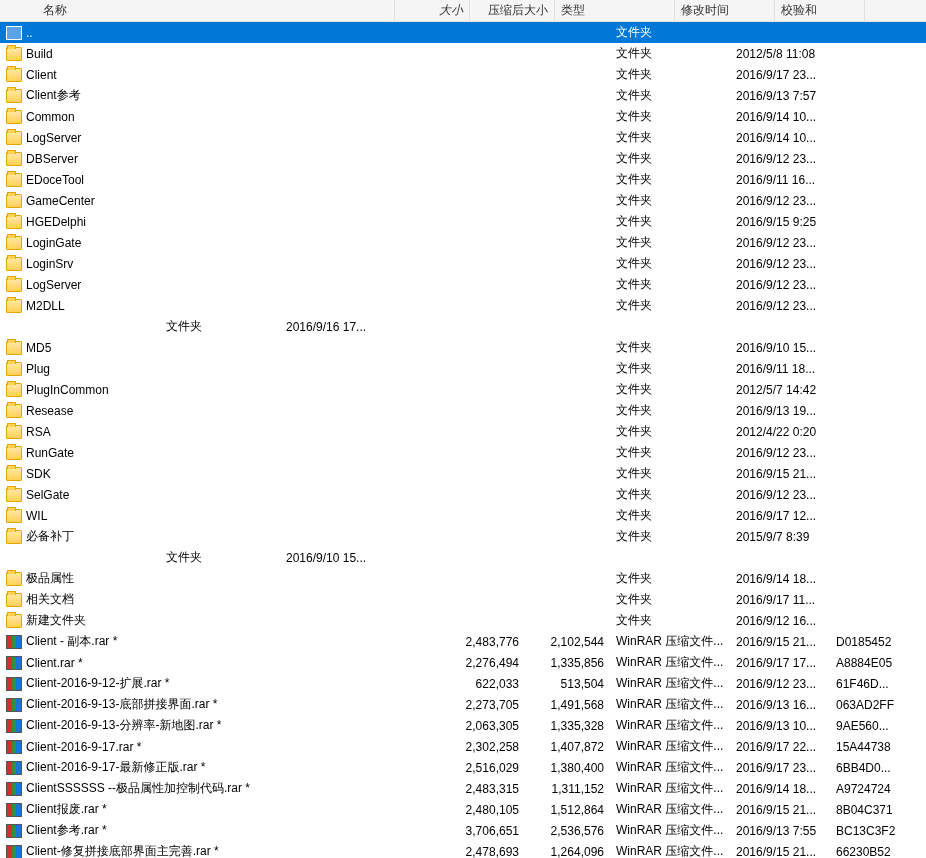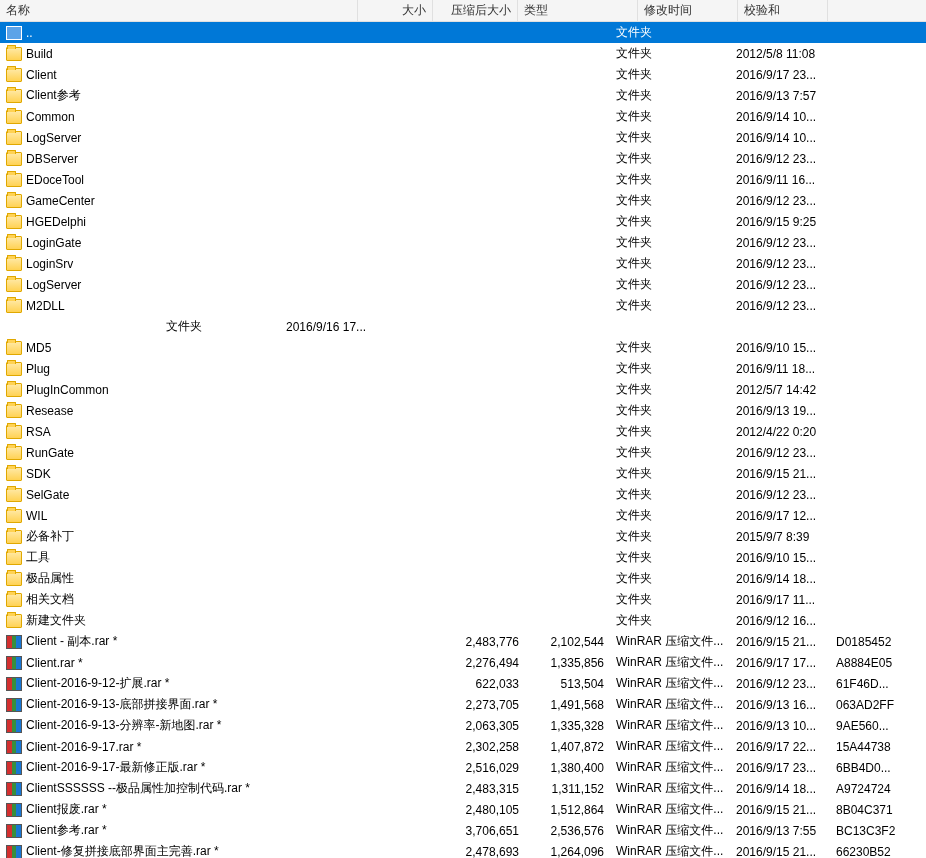"名称" .col-name { margin-left: none -> 37px }
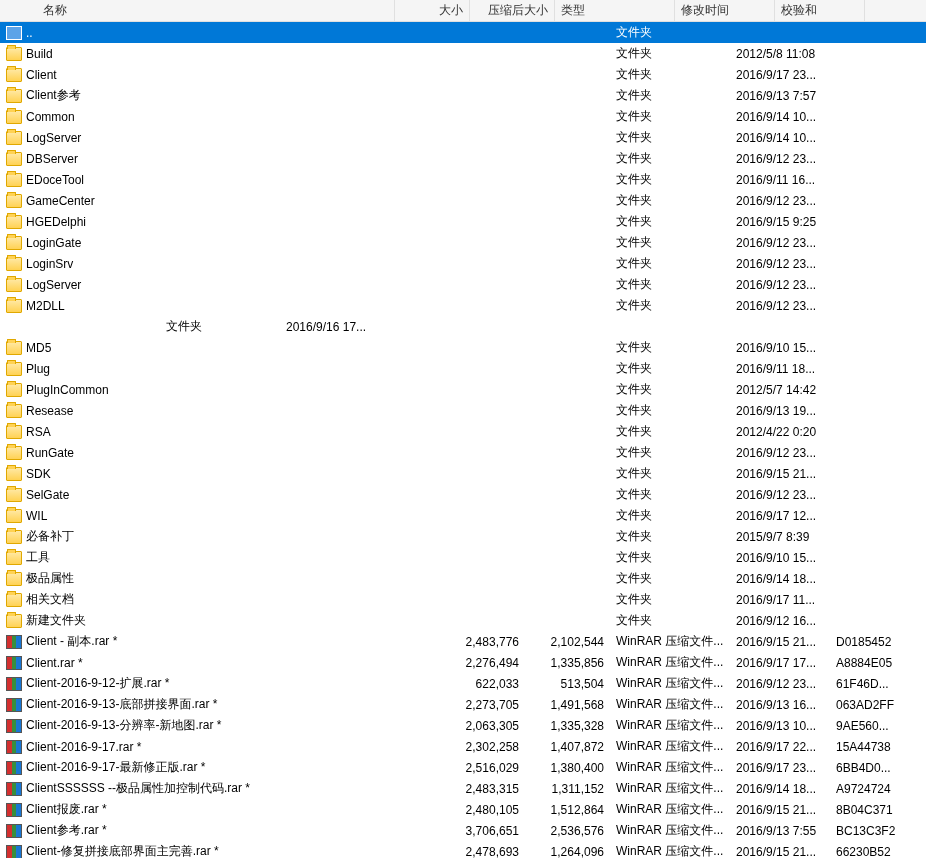"大小" .col-size { font-style: none -> italic }
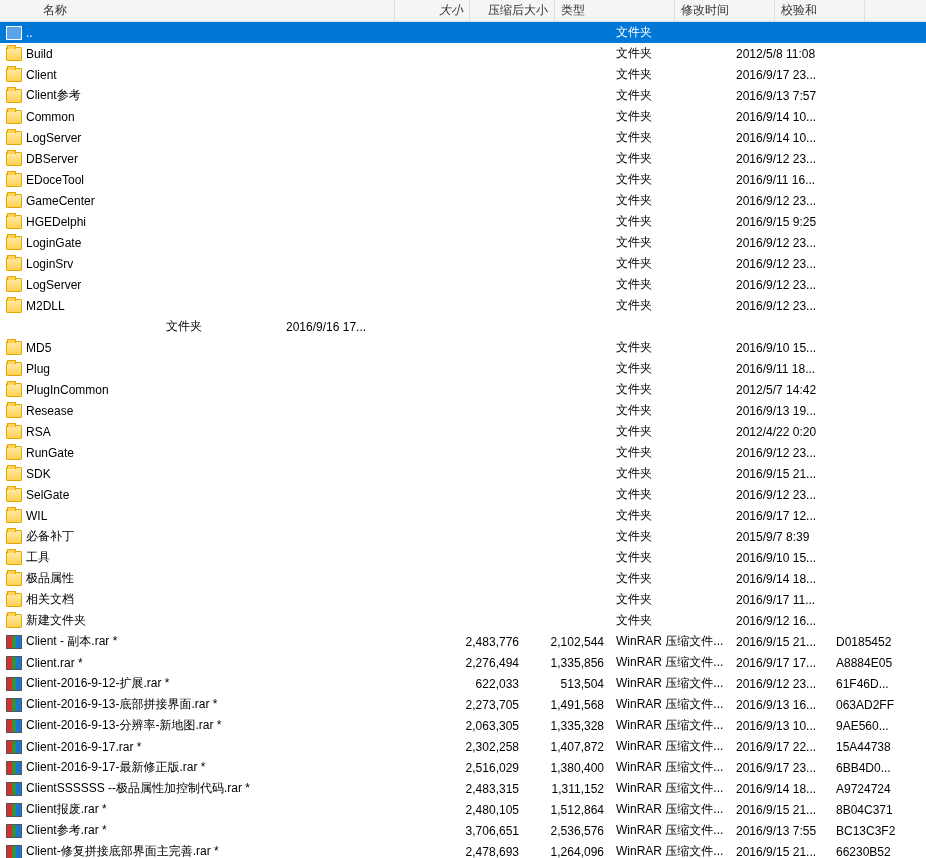"工具" div.cell { html: <div> <span></span> <span>工具</span> </div> -> none }
